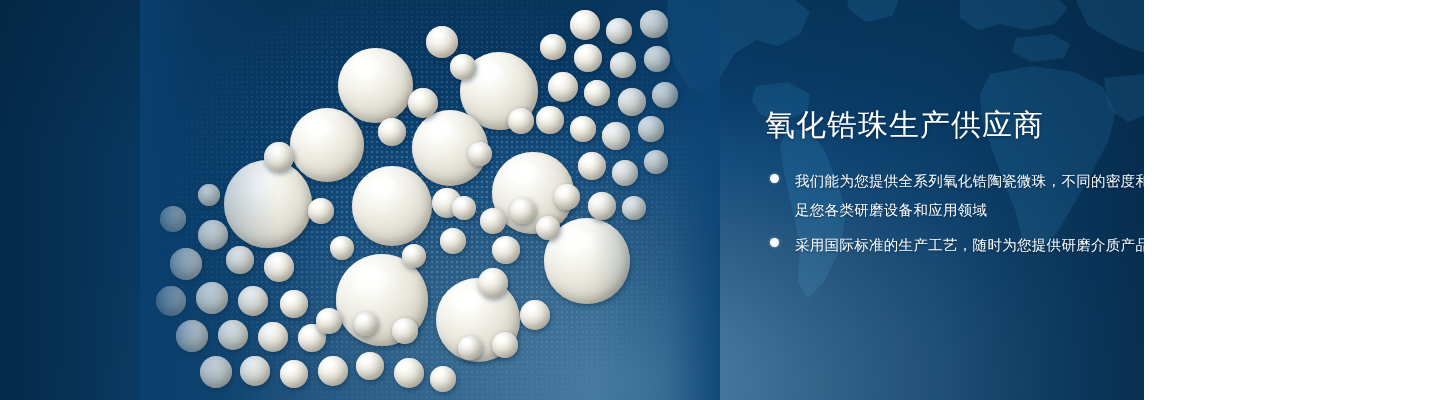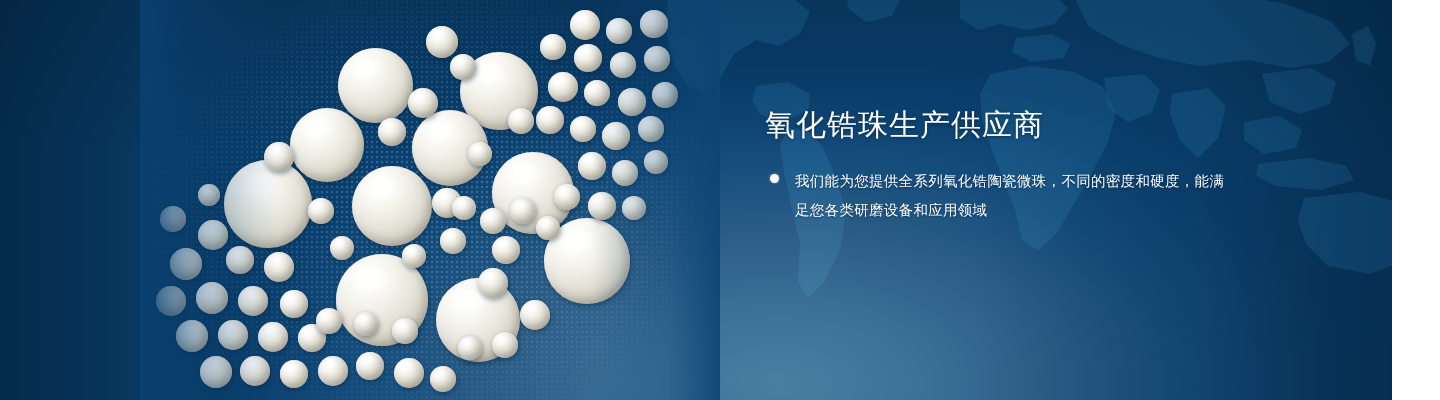"氧化锆珠生产供应商" .banner { width: 1392px -> 1144px }
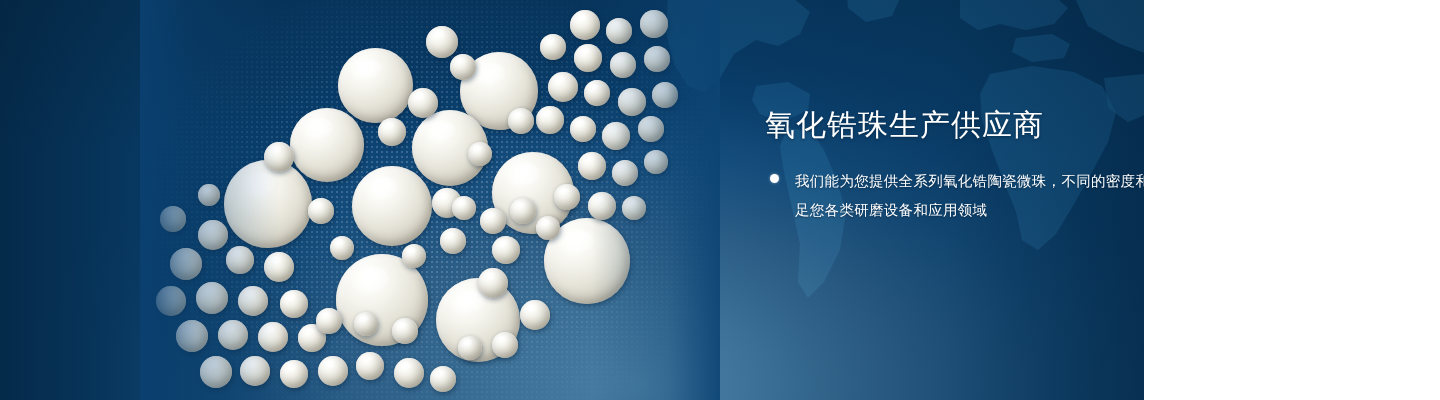"采用国际标准的生产工艺，随时为您提供研磨介质产品" li.bullet { html: none -> <li> <span></span> <span>采用国际标准的生产工艺，随时为您提供研磨介质产品</span> </li> }
